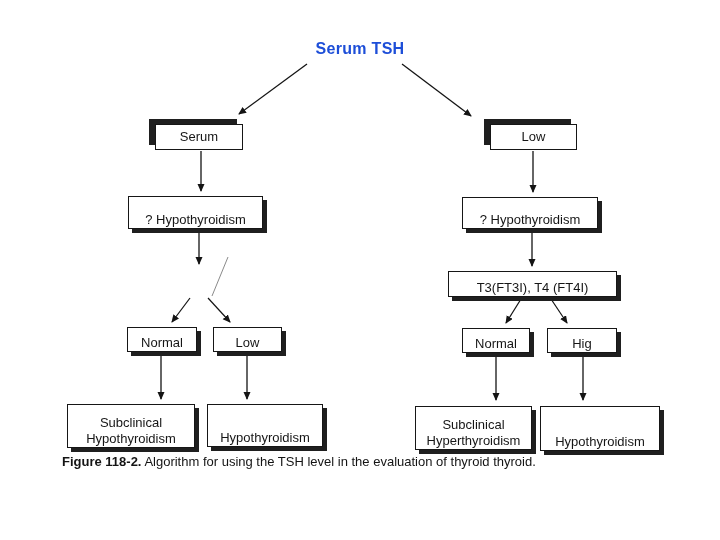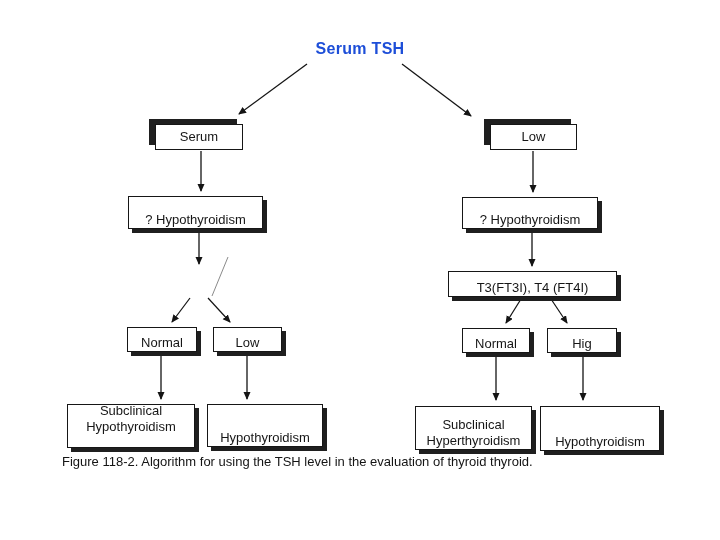"Subclinical Hypothyroidism" div.node { padding: 12px 8px -> 0 8px }
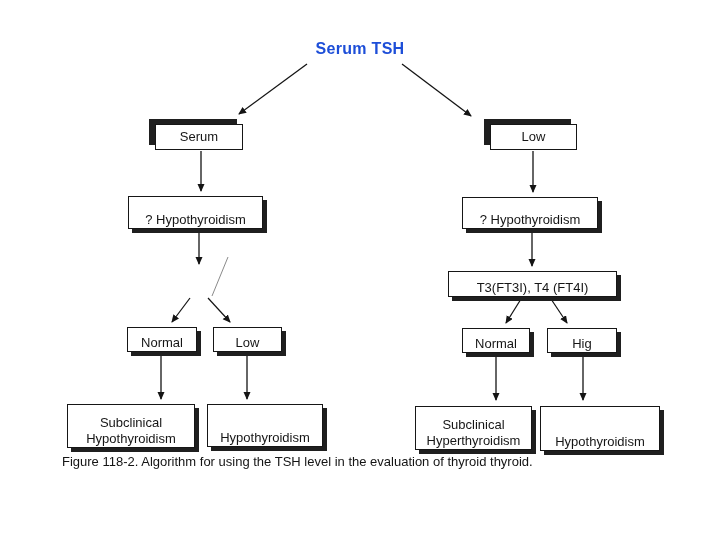"Figure 118-2." .caption b { font-weight: normal -> bold }
